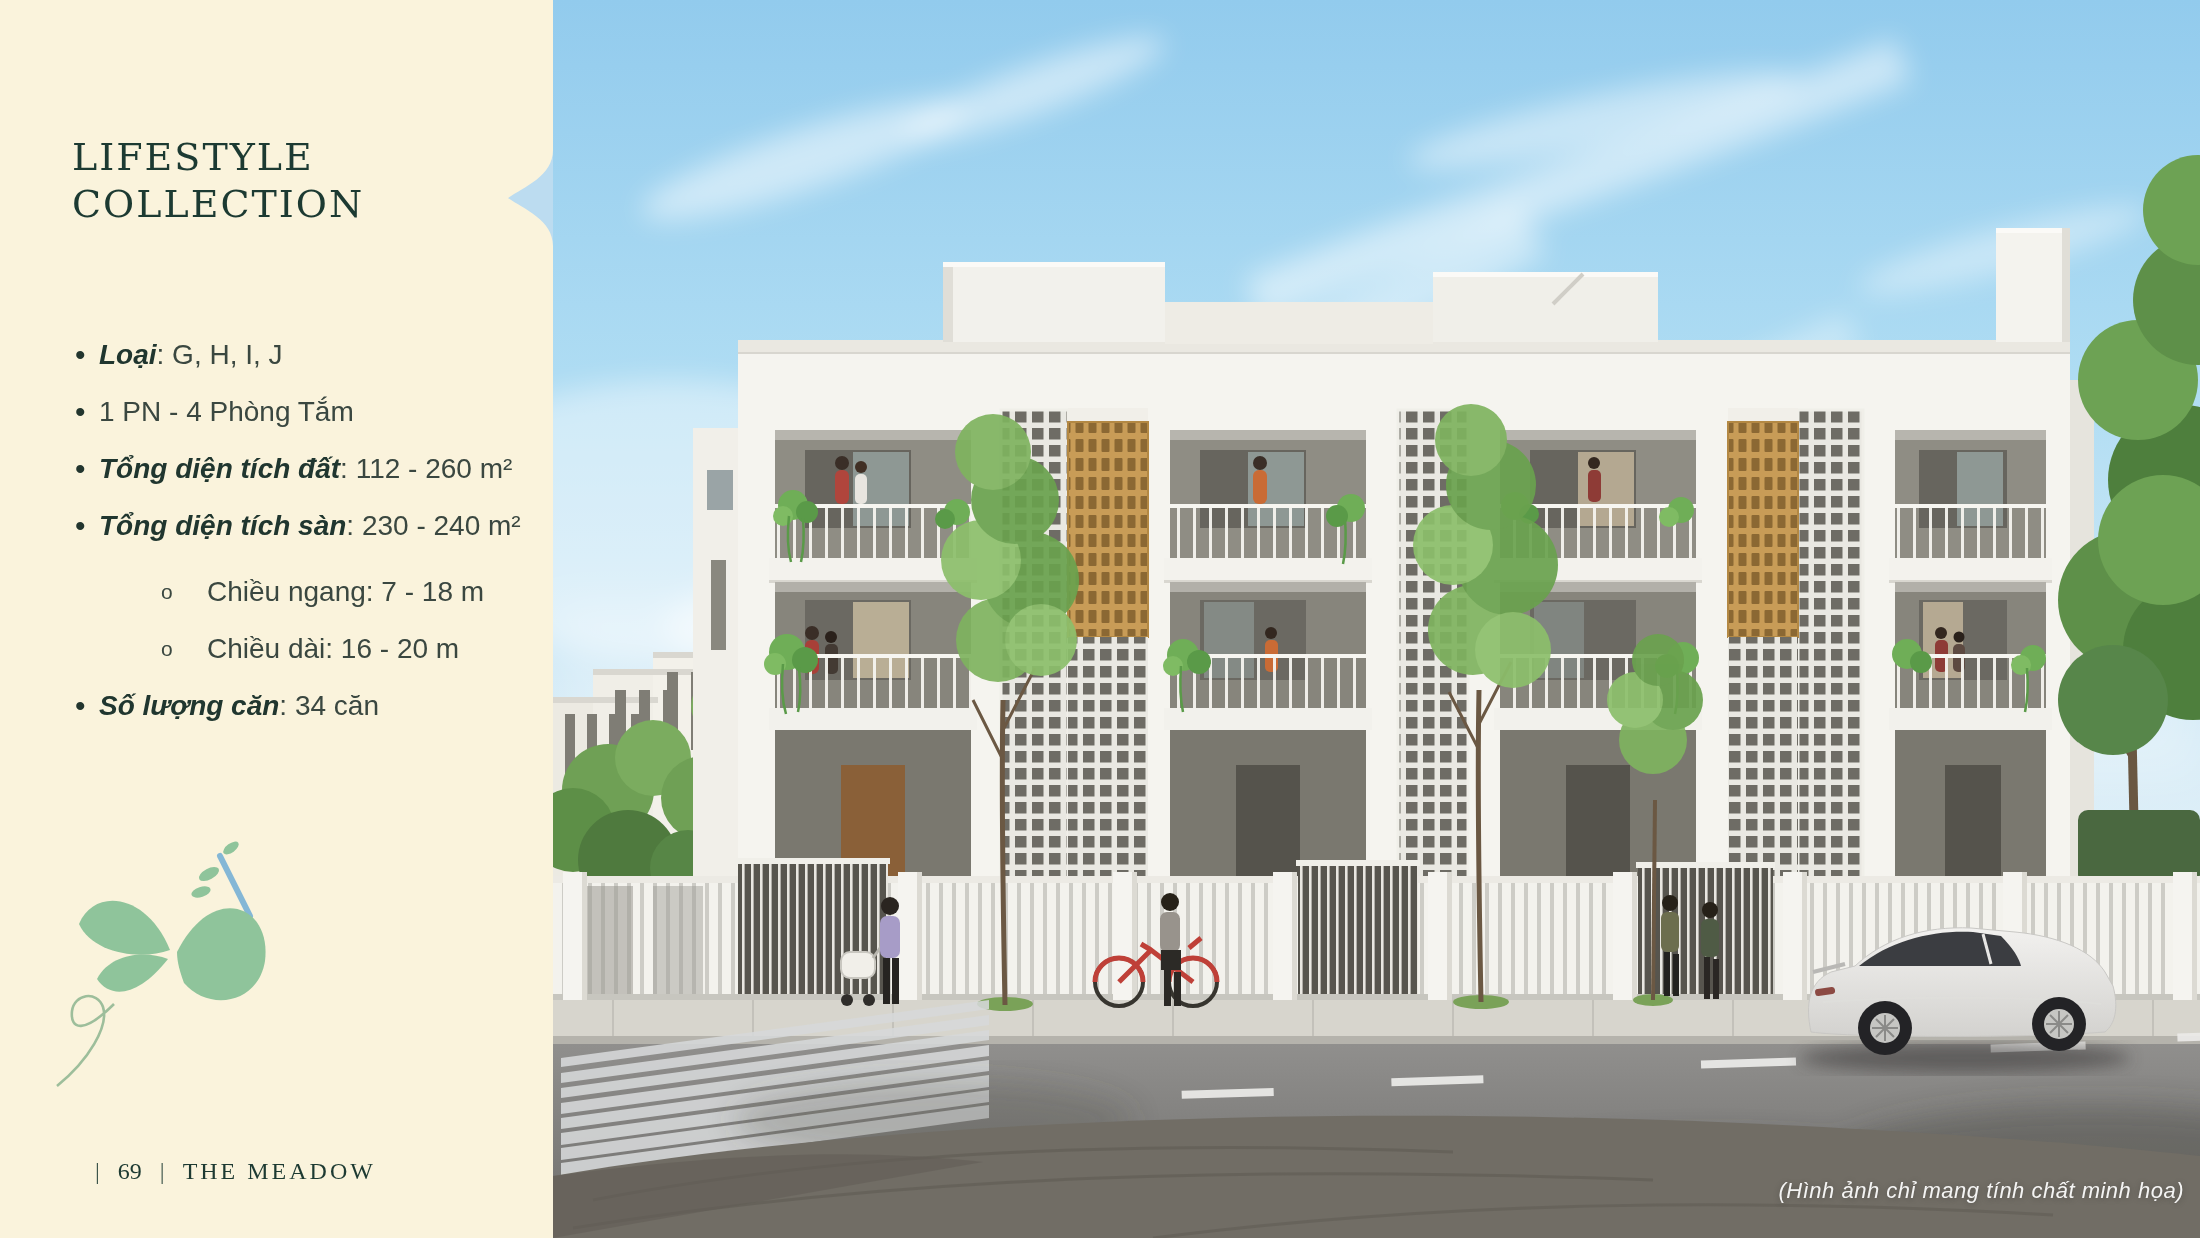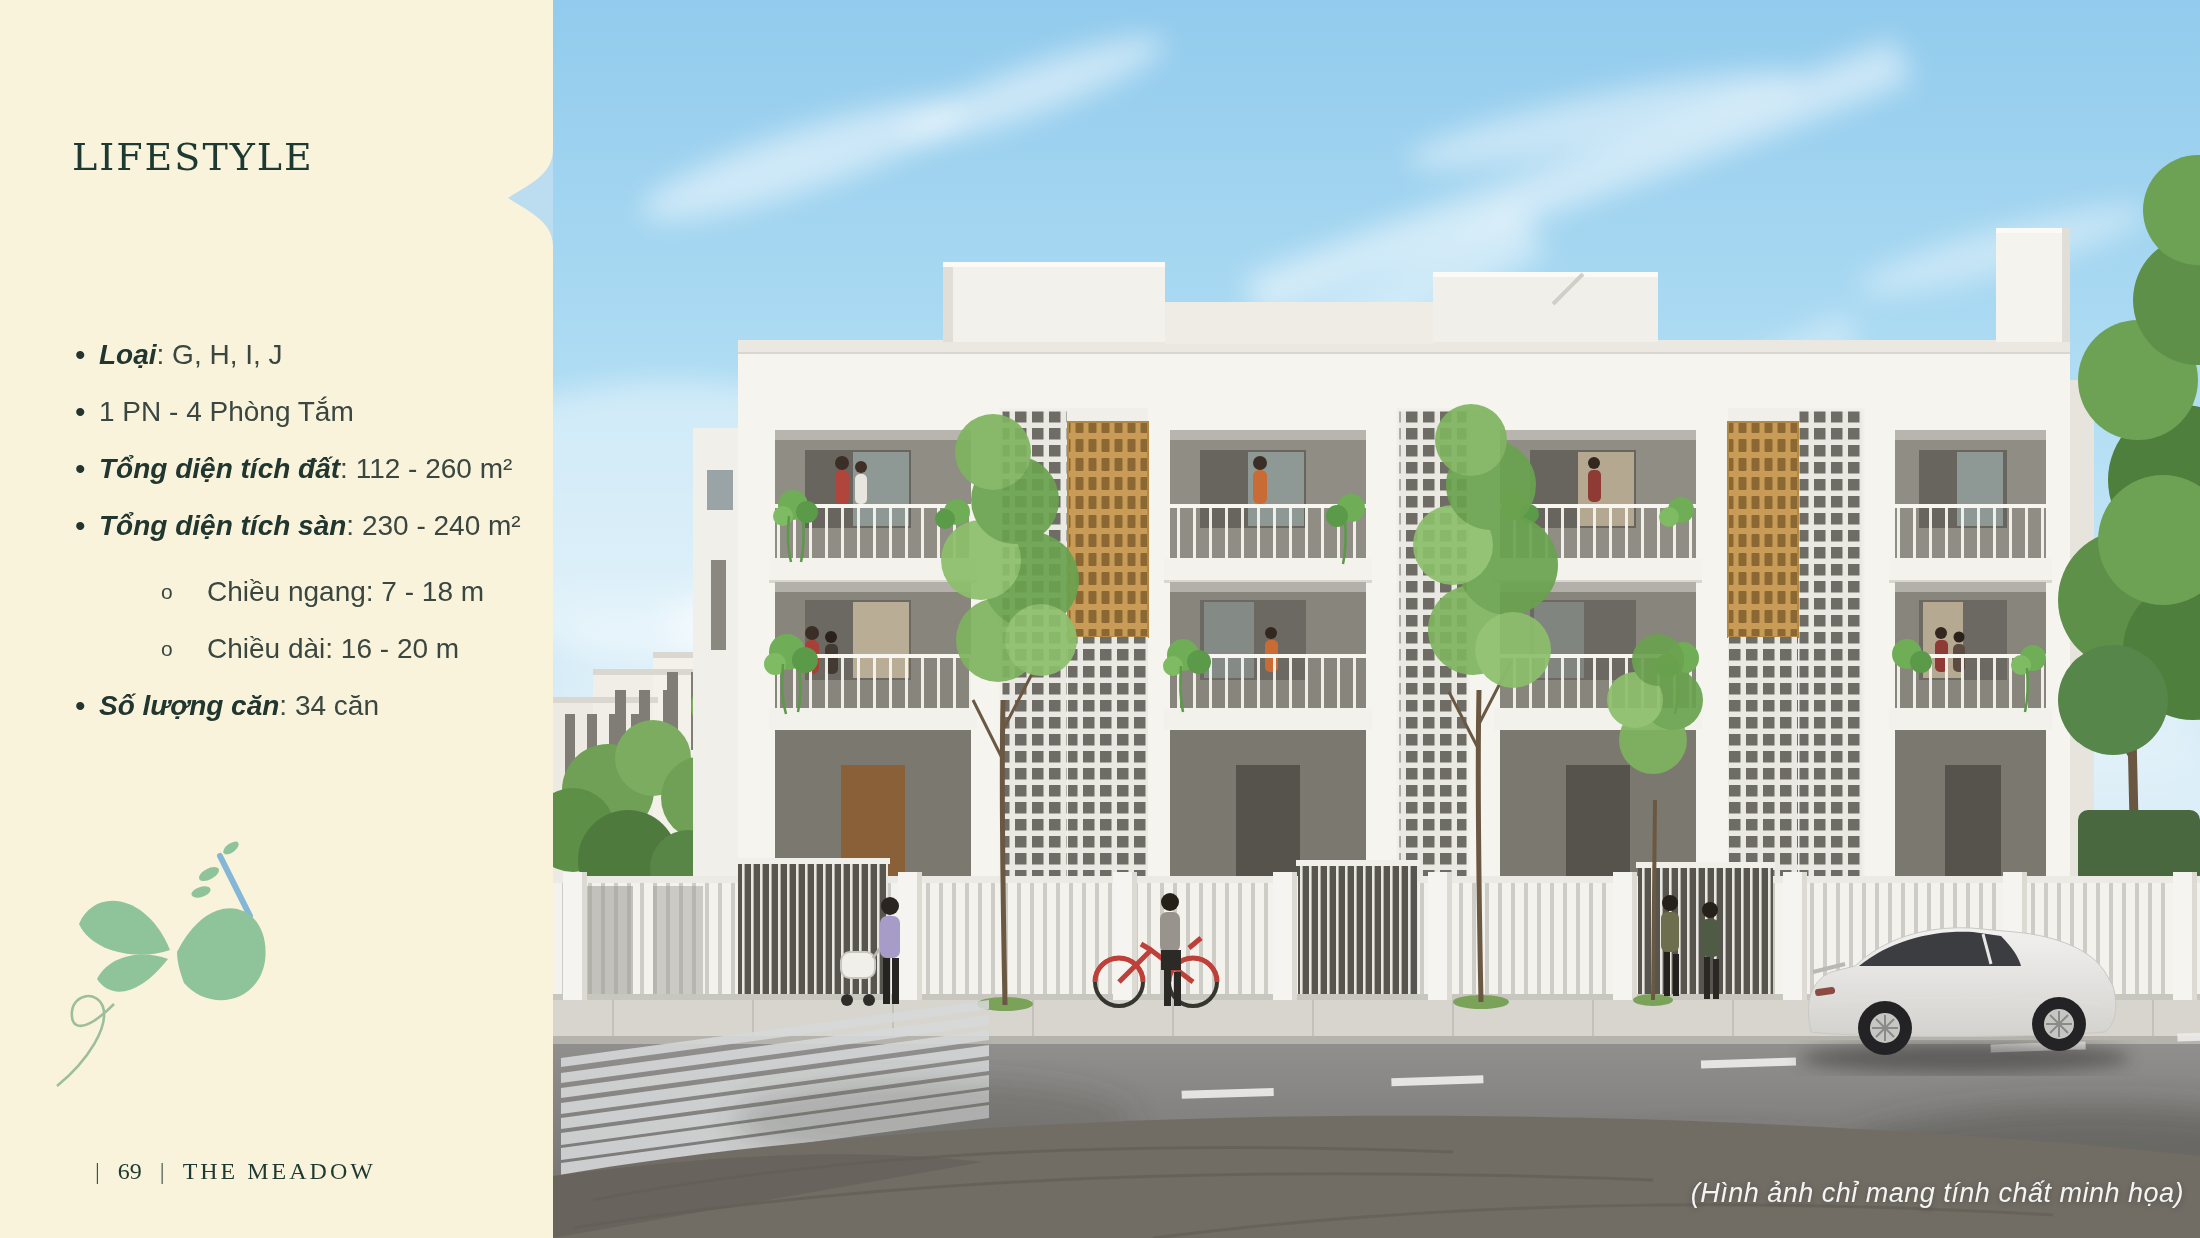"COLLECTION" div { html: none -> <div>COLLECTION</div> }
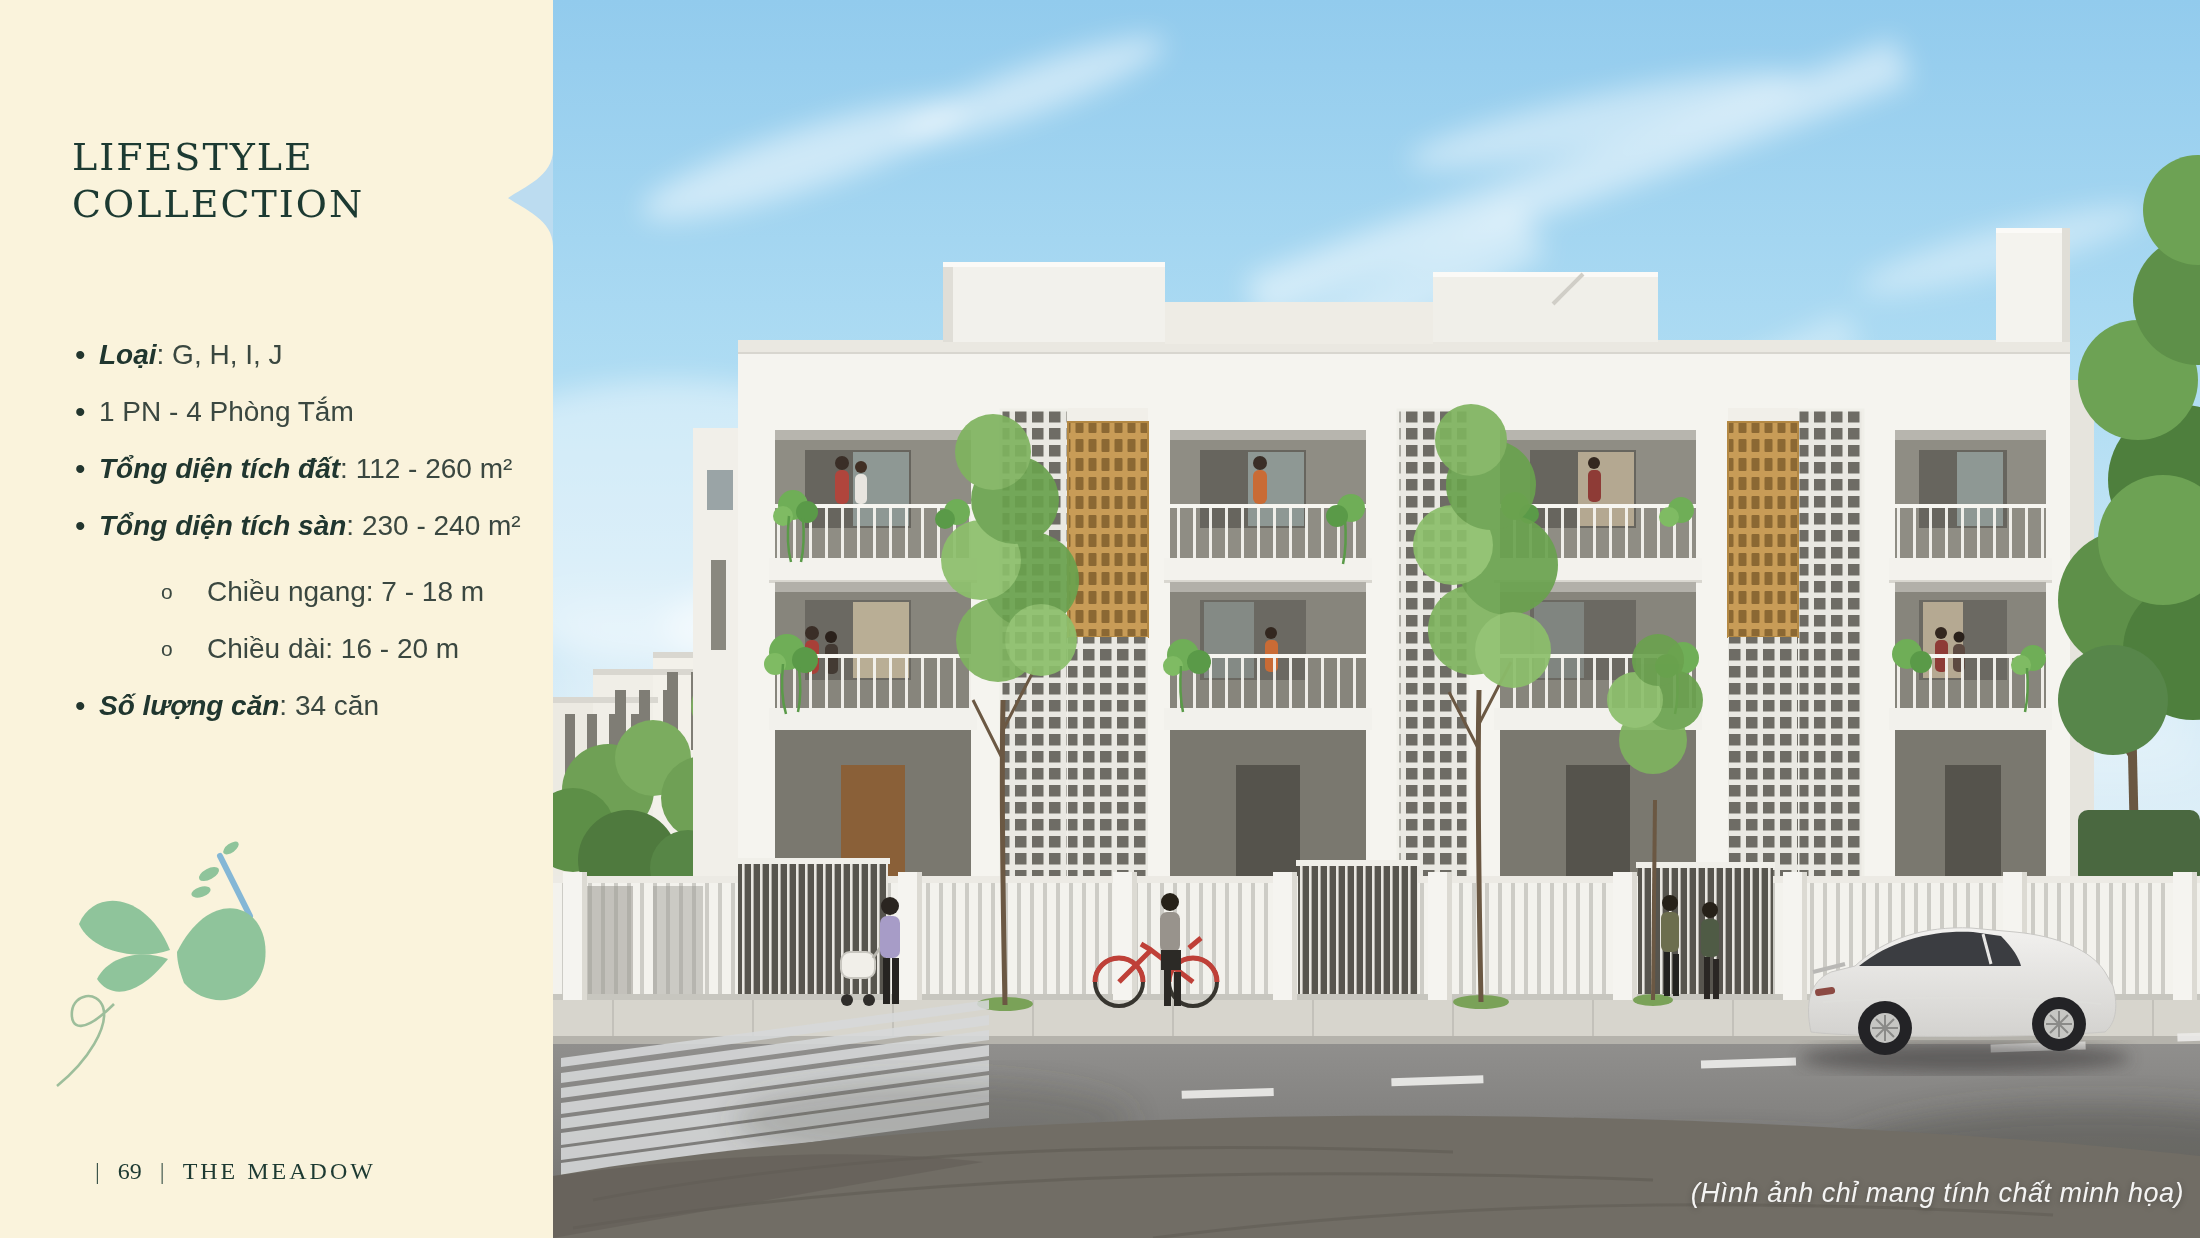"(Hình ảnh chỉ mang tính" .caption { font-size: 27px -> 22px }
